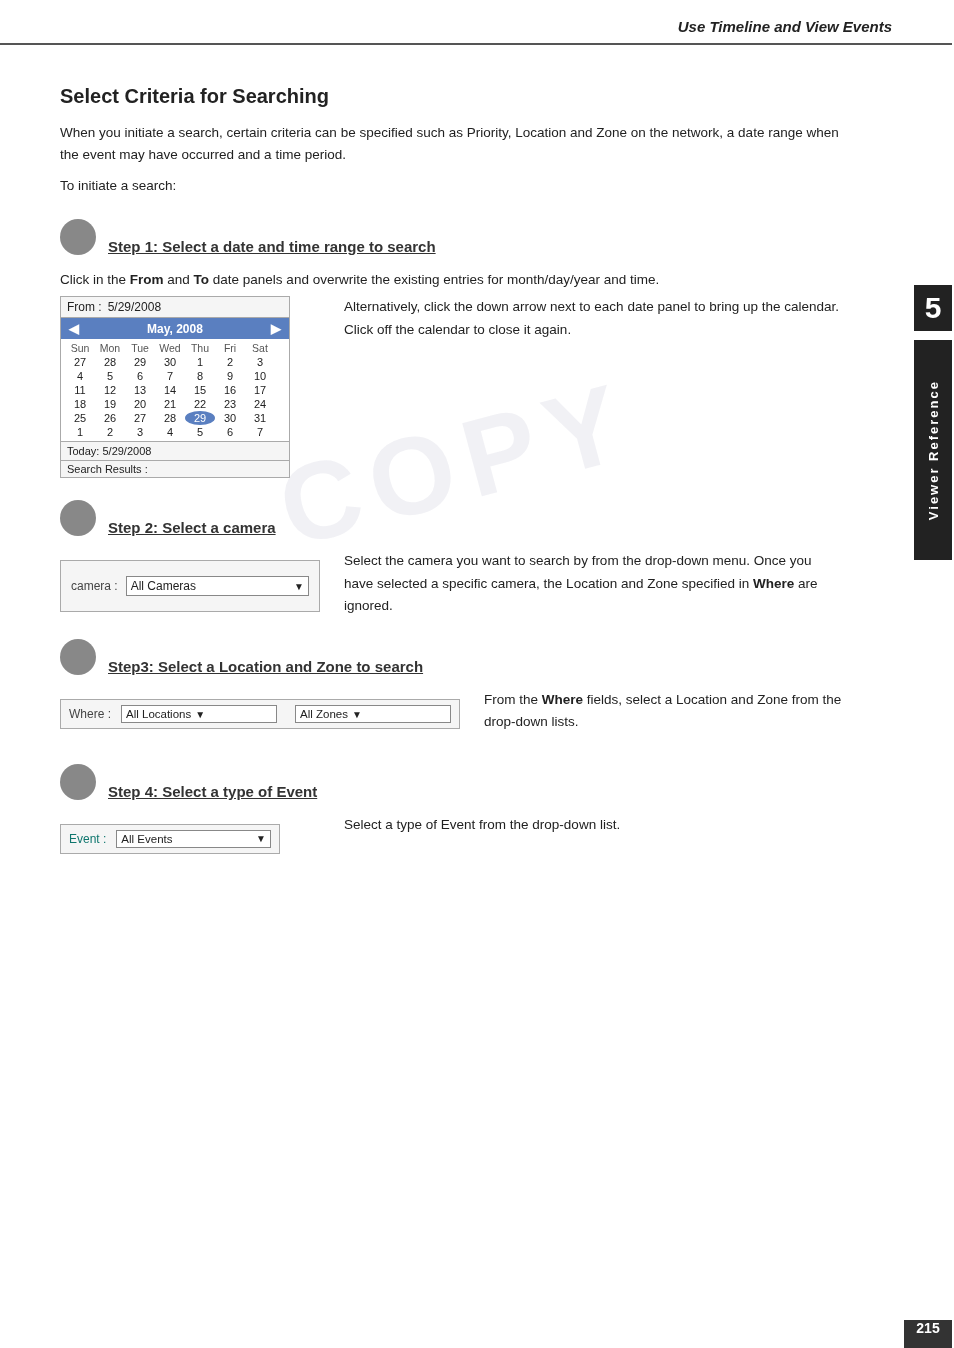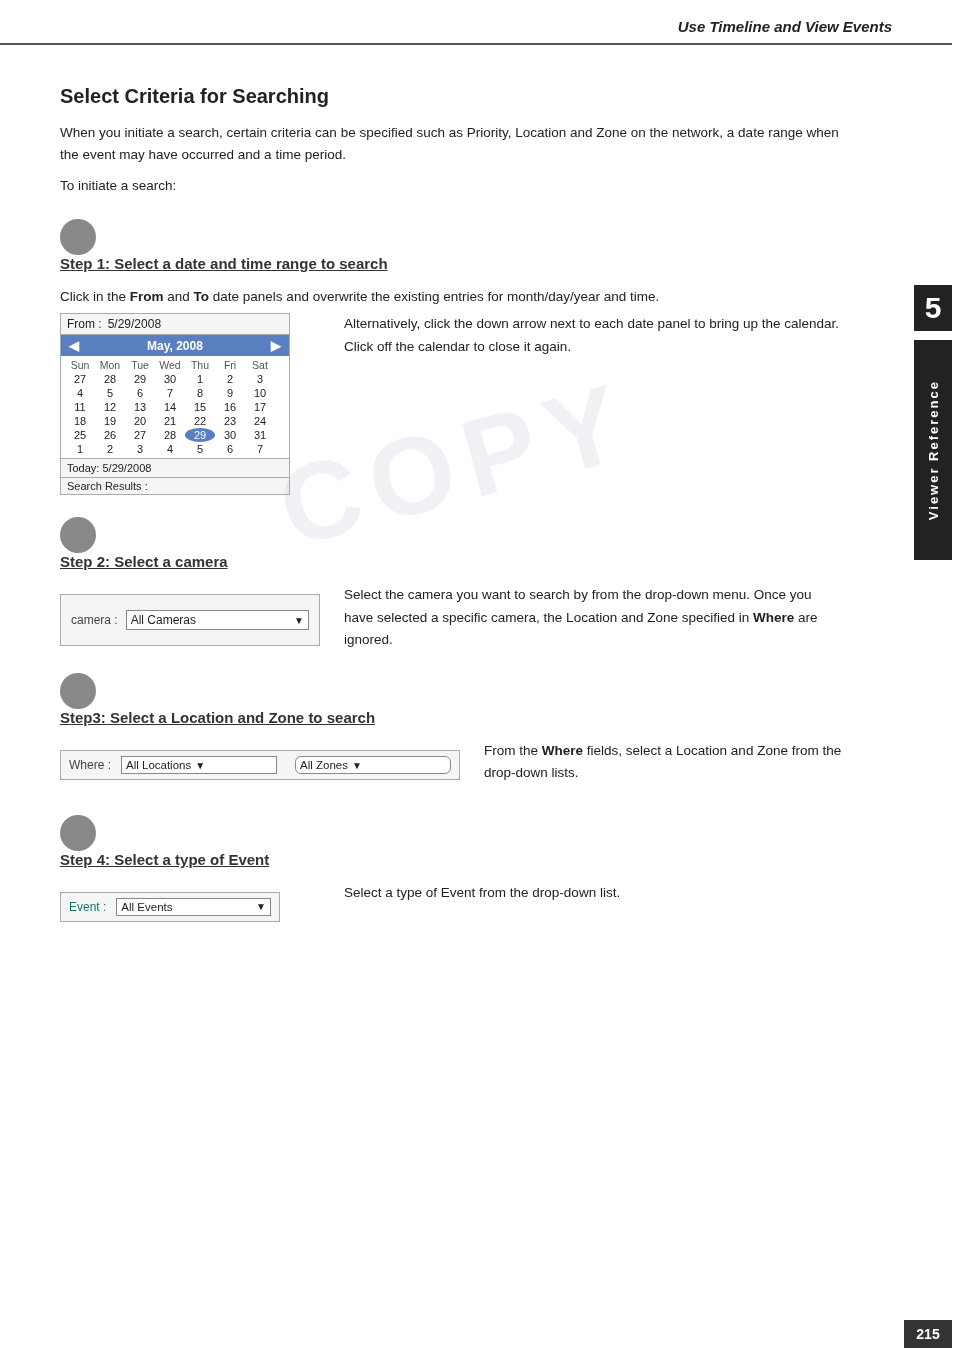"Step 1: Select a date" .step-header { align-items: flex-start -> flex-end; flex-direction: column -> none }
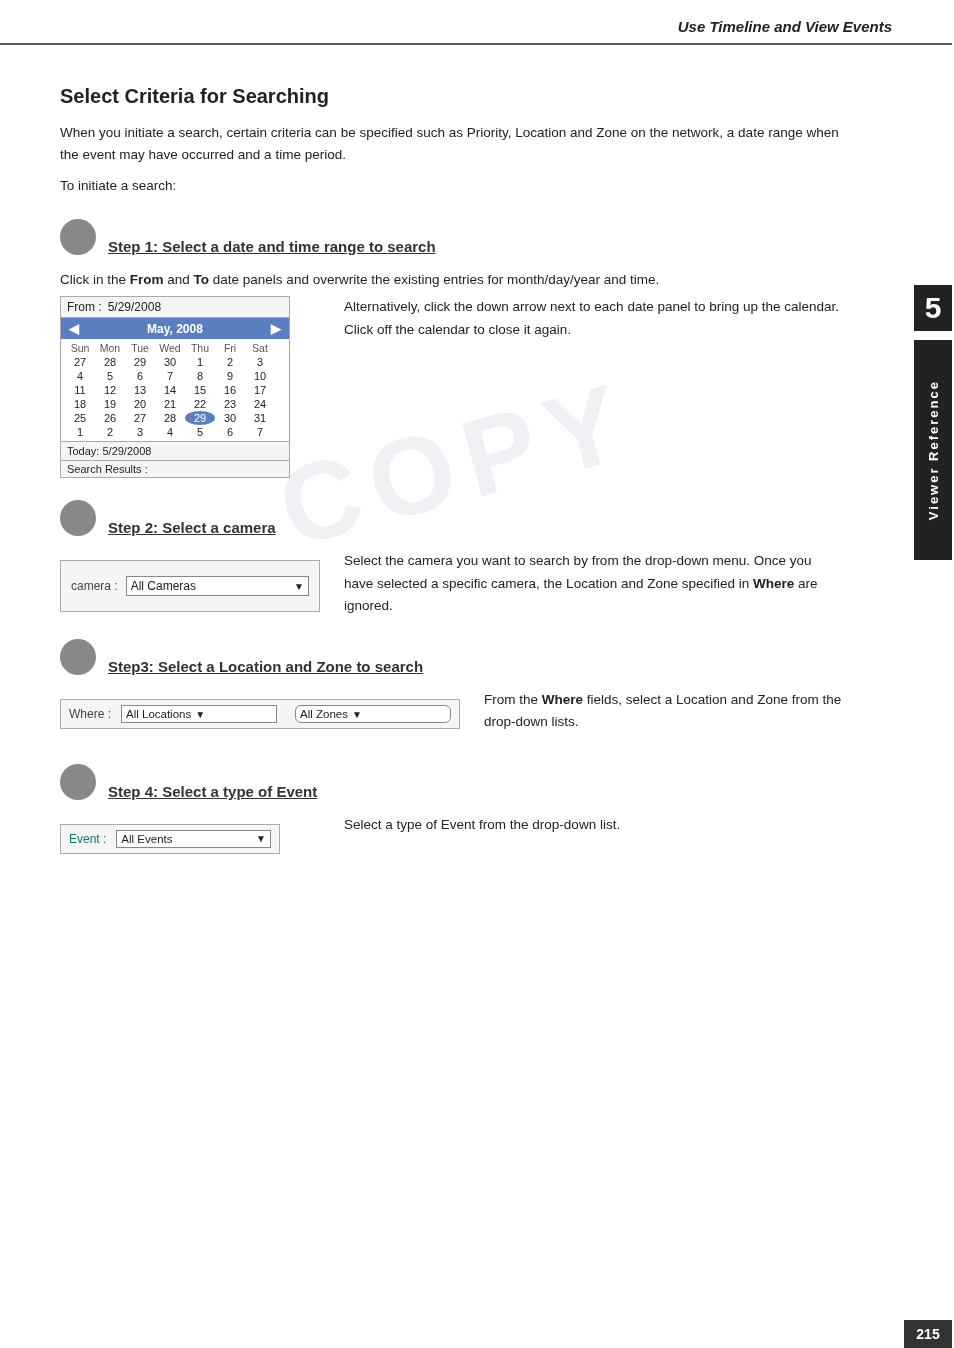"All Zones" div.where-select { border-radius: 6px -> none }
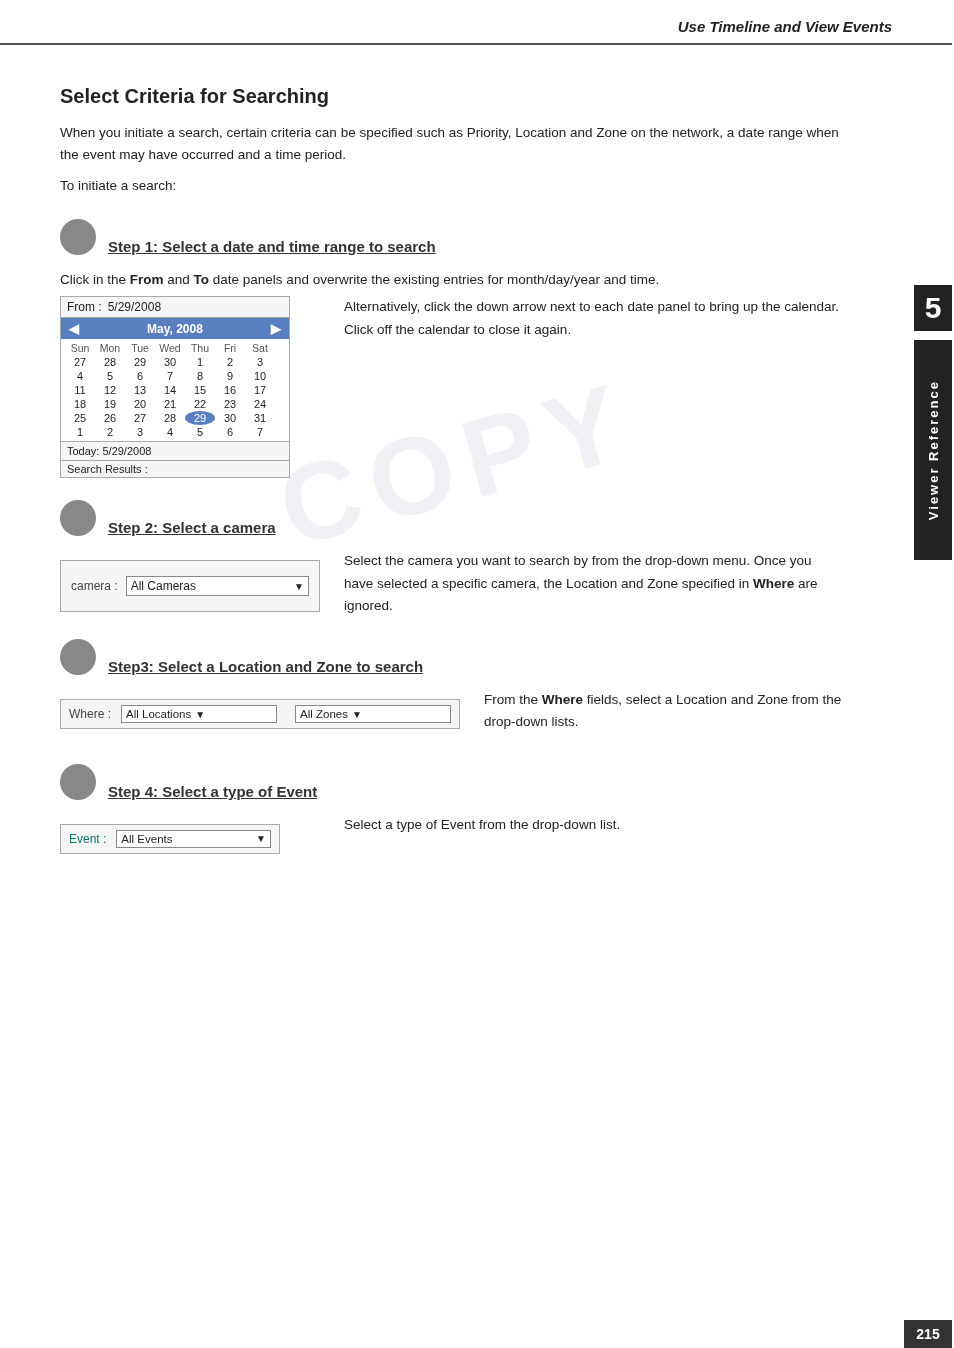"215" .page-number-box { align-items: center -> none }
